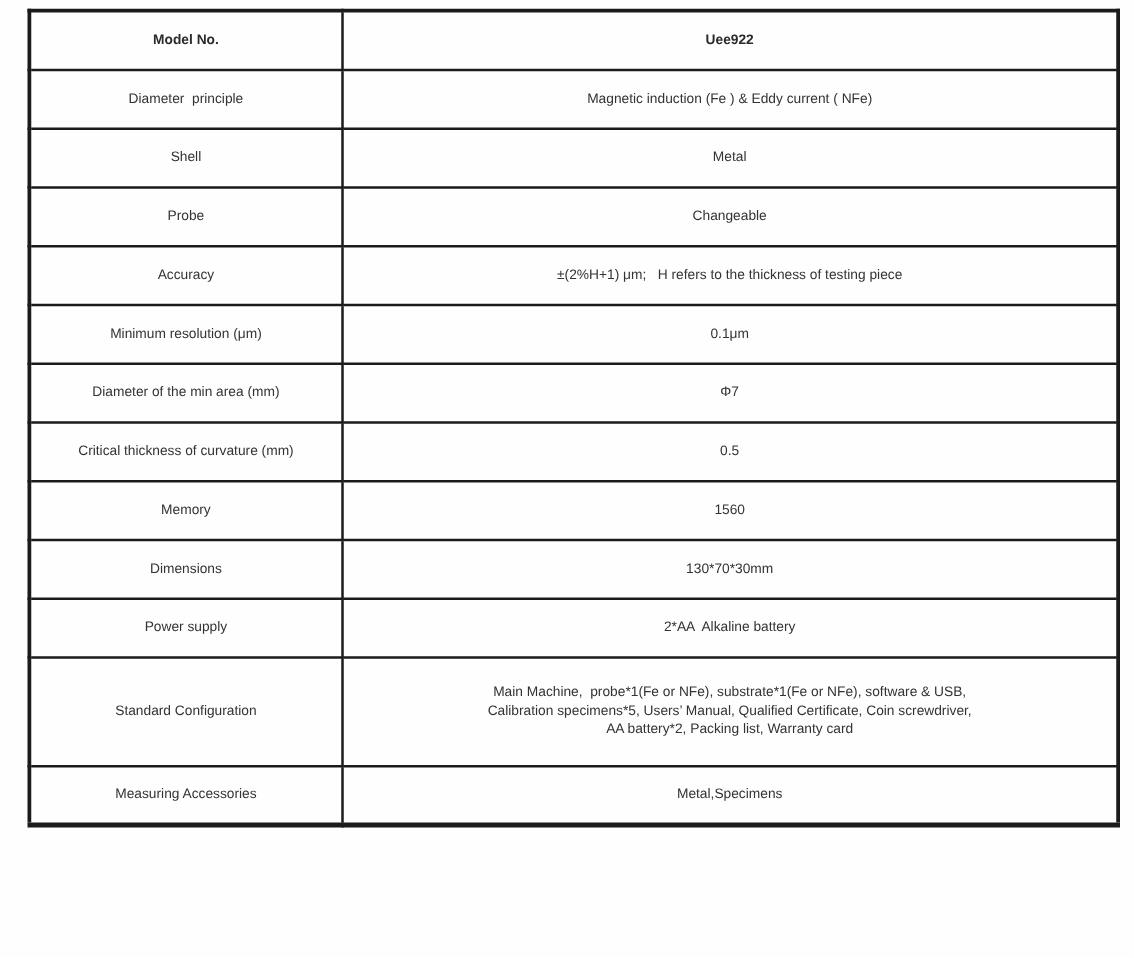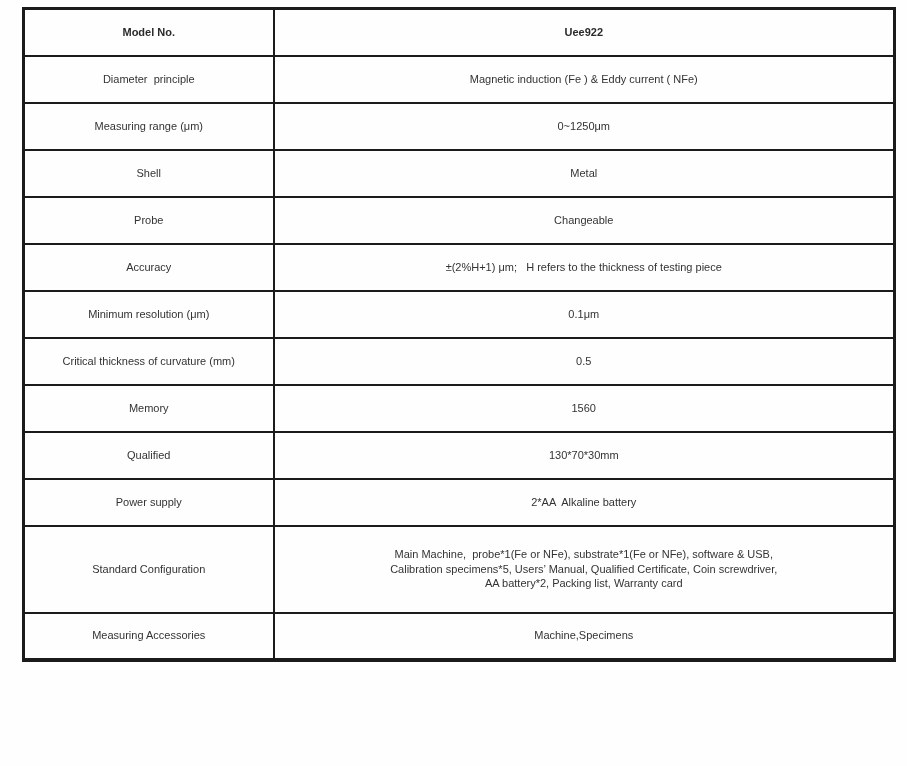"Measuring range (μm)" tr { html: <tr> <td>Measuring range (μm)</td> <td>0~1250μm</td> </tr> -> none }
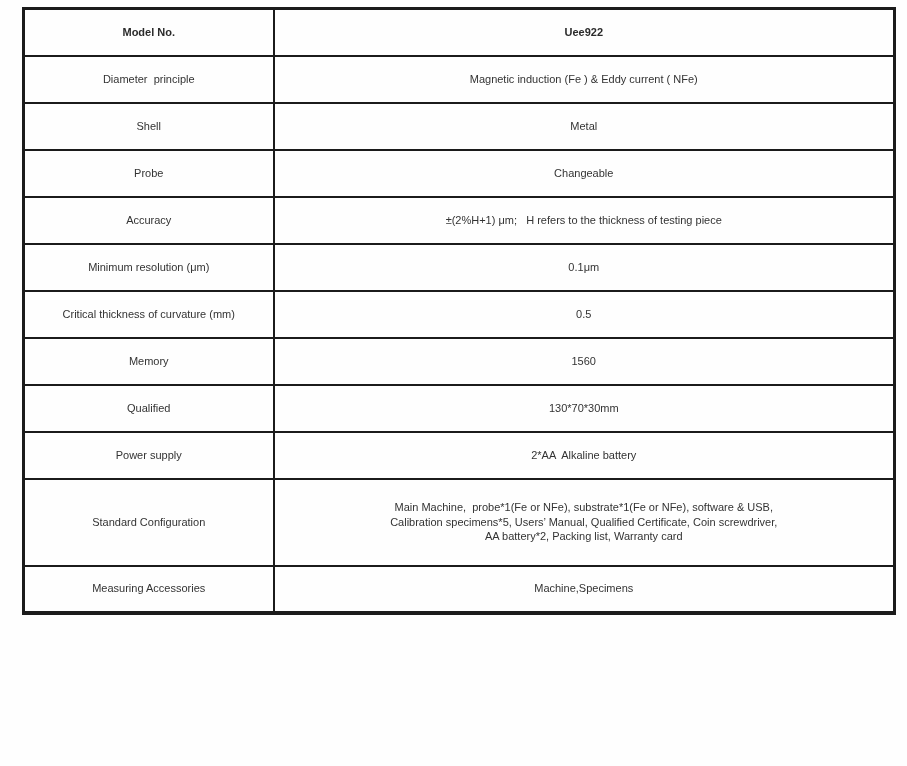"Diameter of the min area" tr { html: none -> <tr> <td>Diameter of the min area (mm)</td> <td>Φ7</td> </tr> }
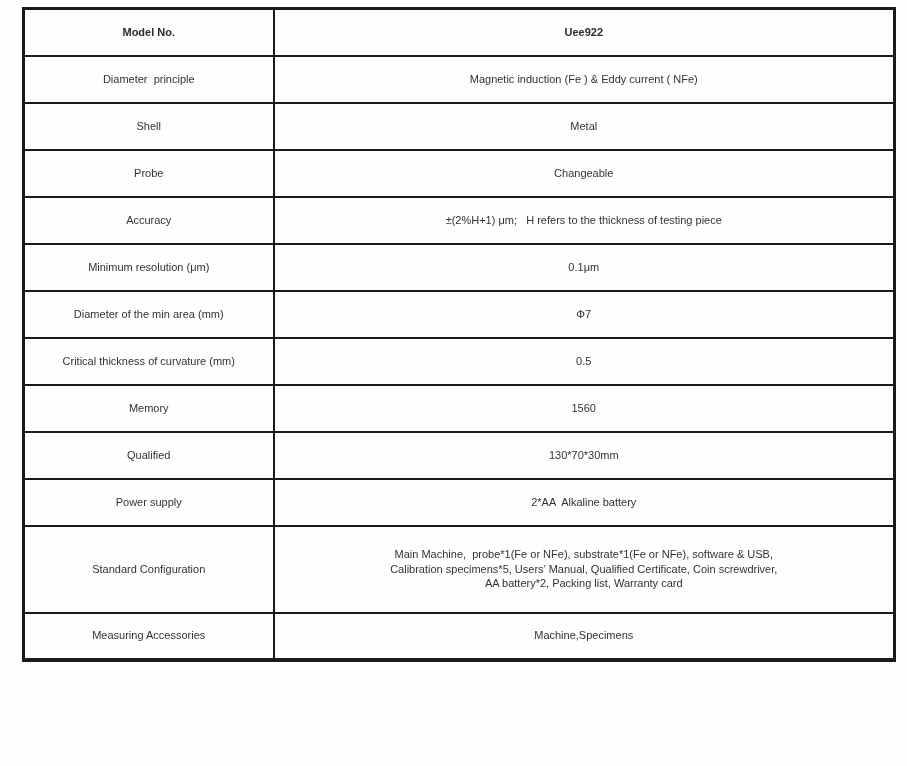"Qualified" td.label-cell { text: Qualified -> Dimensions }
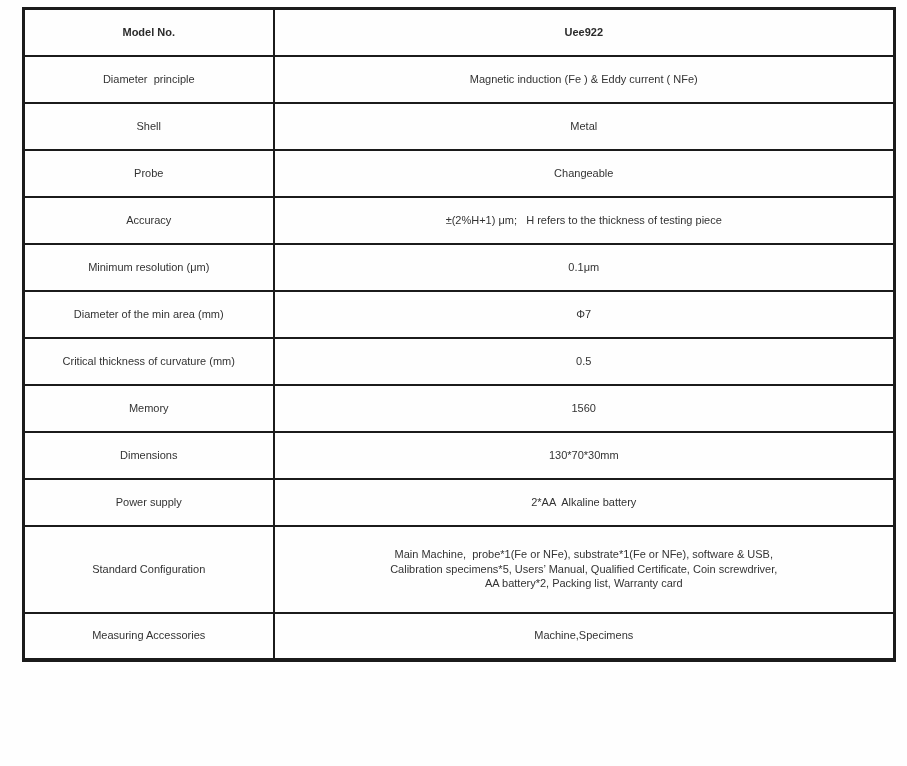"Machine,Specimens" td.value-cell { text: Machine,Specimens -> Metal,Specimens }
